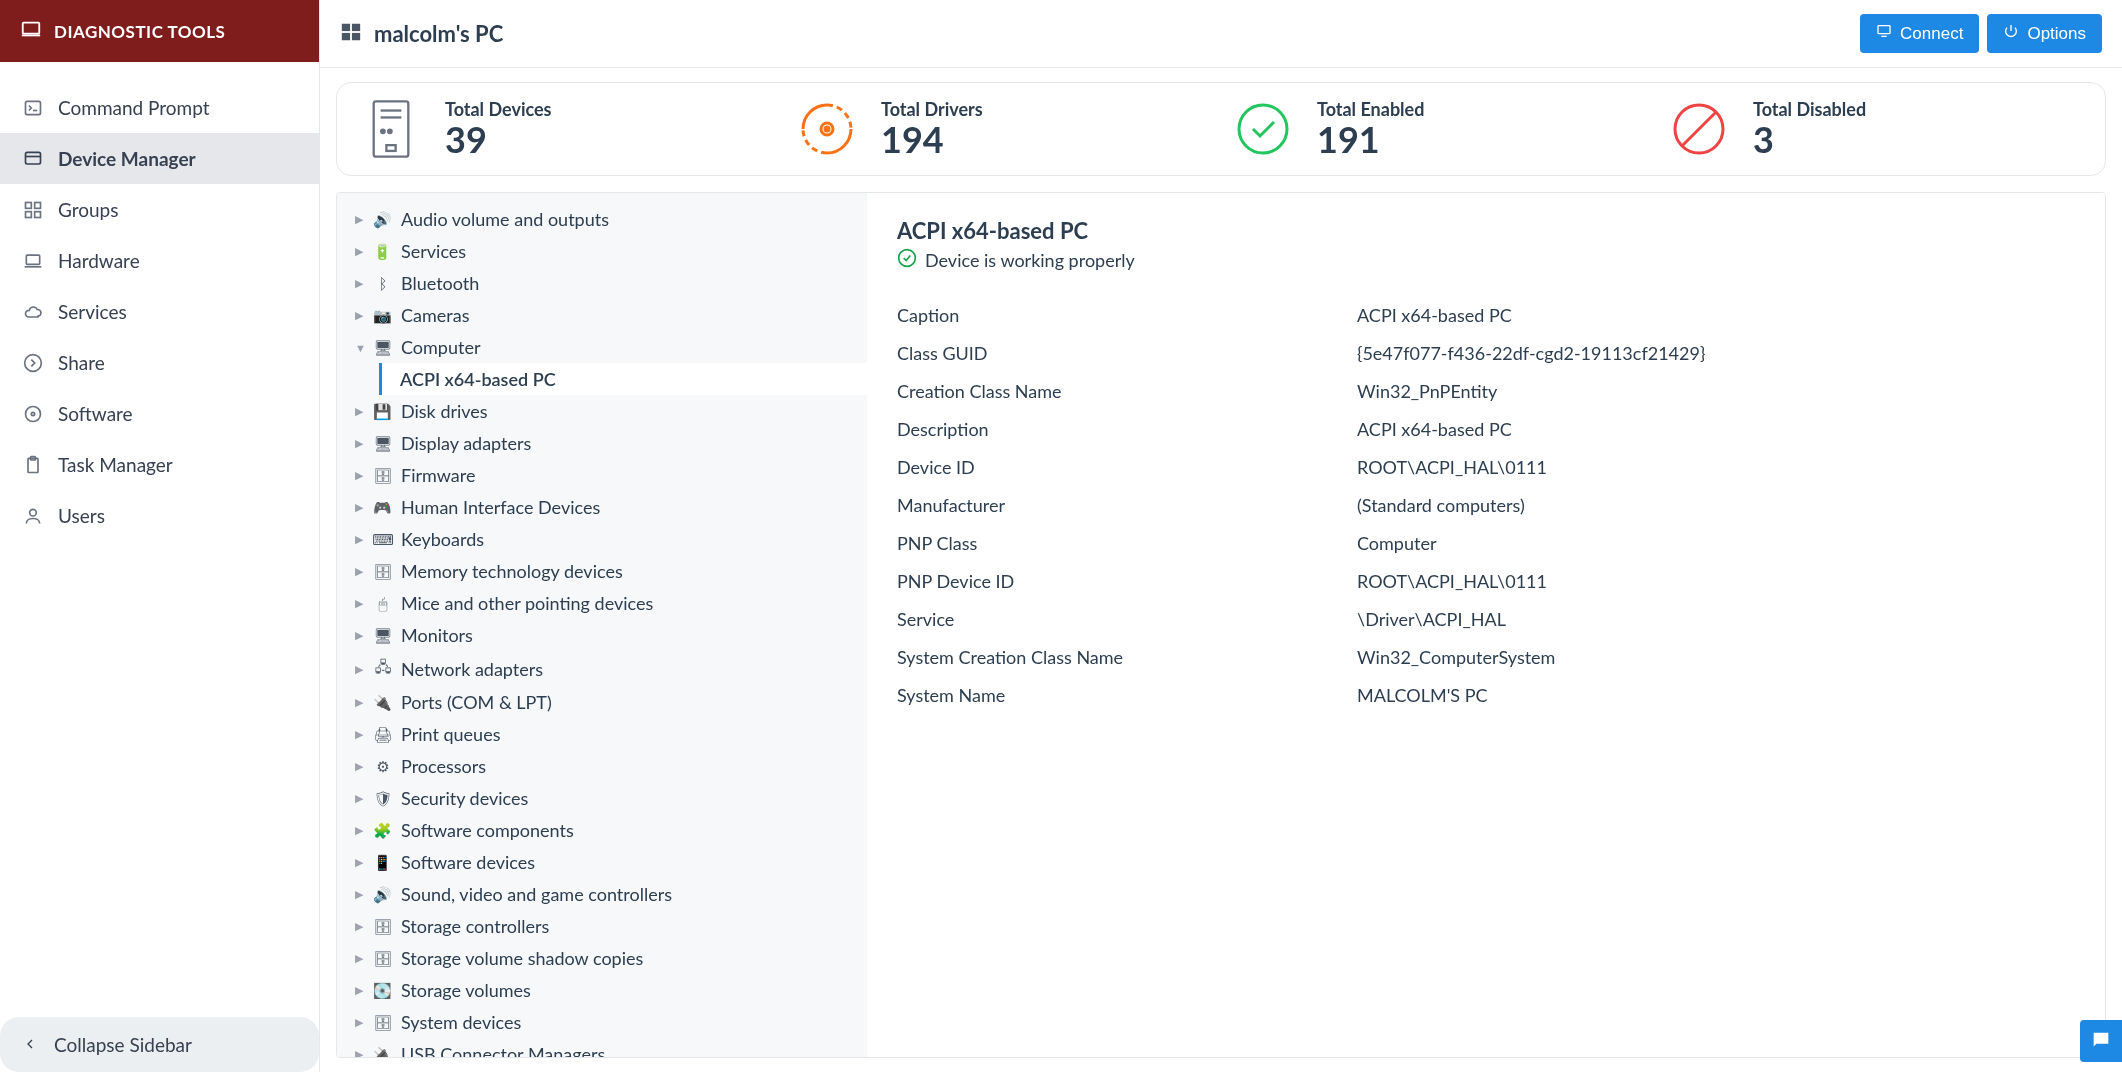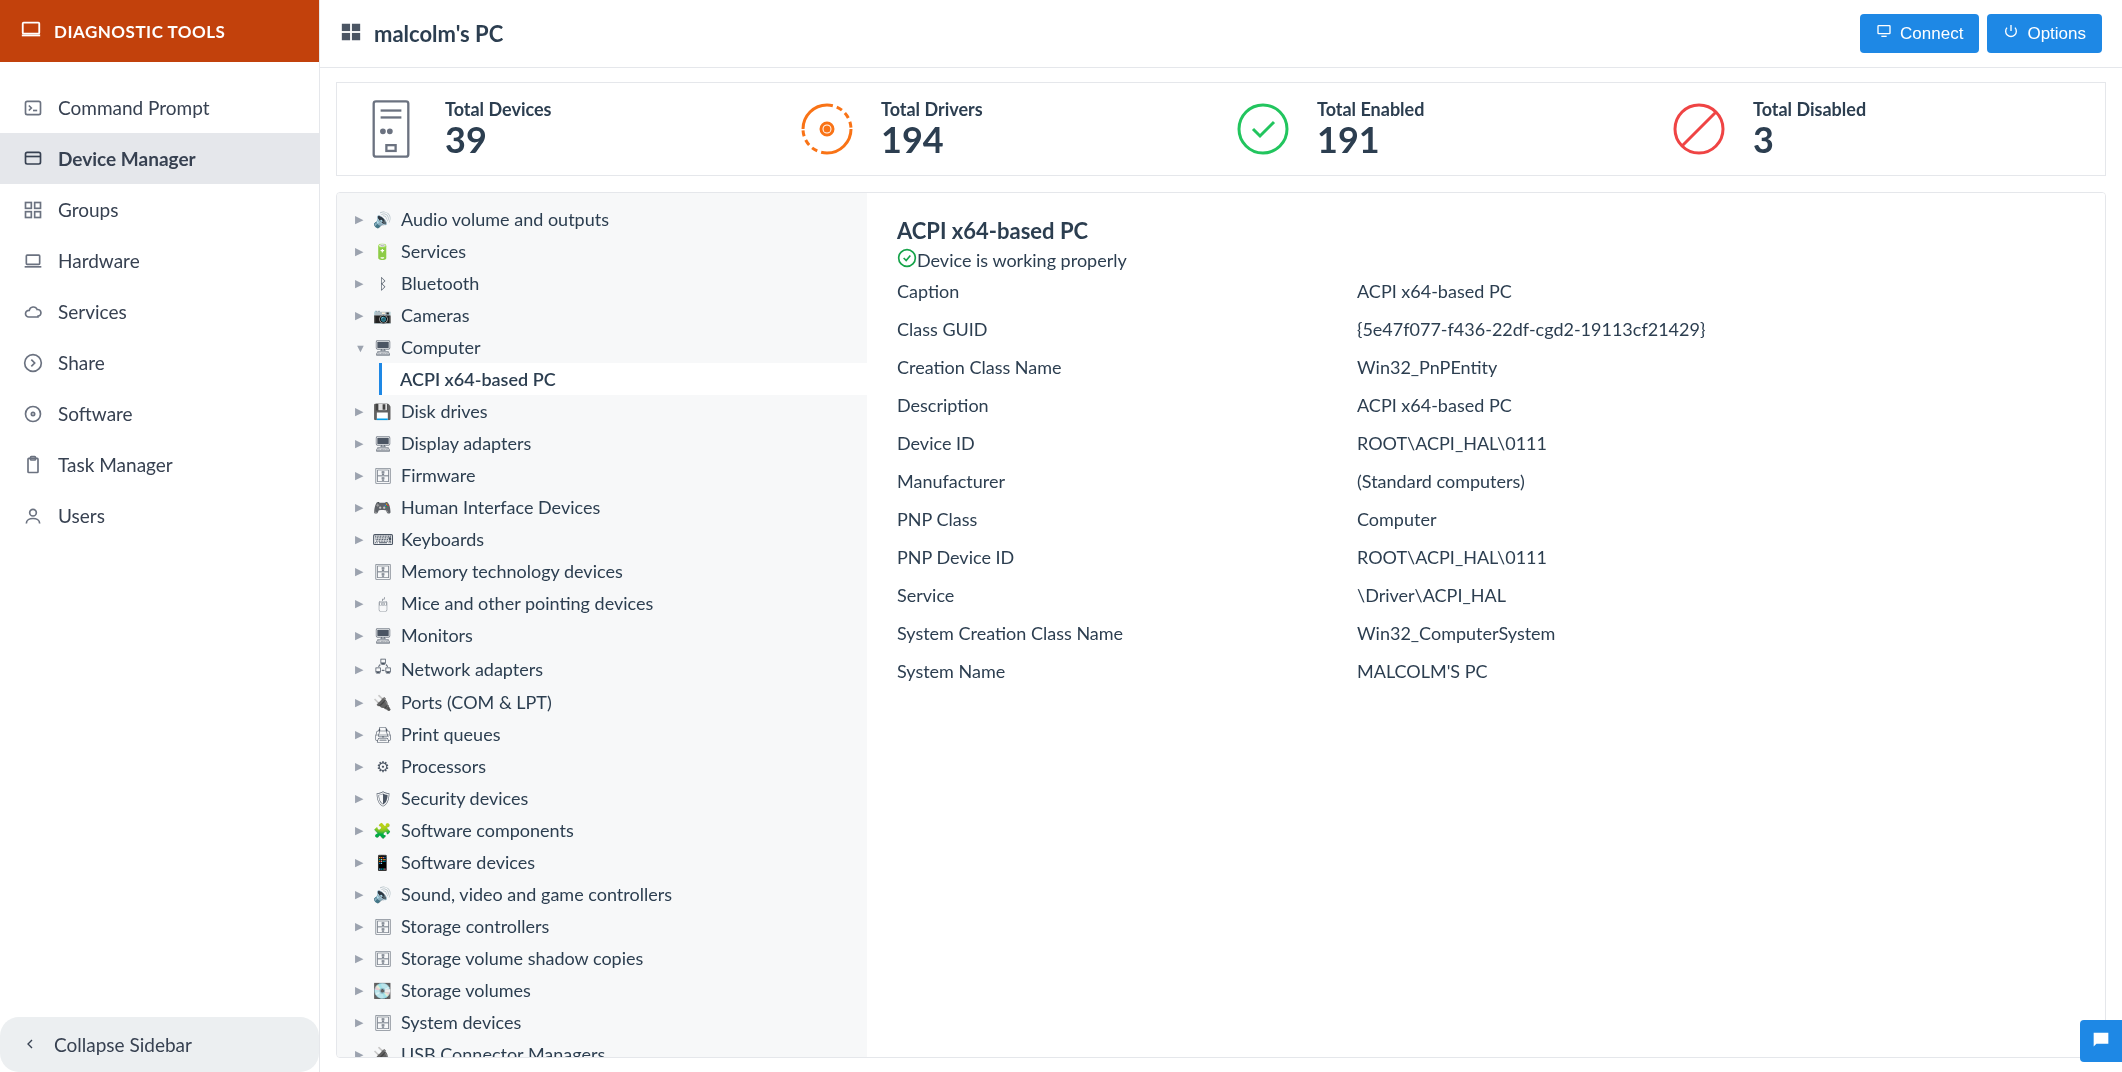"DIAGNOSTIC TOOLS" .sidebar-header { background: #c2410c -> #7f1d1d }
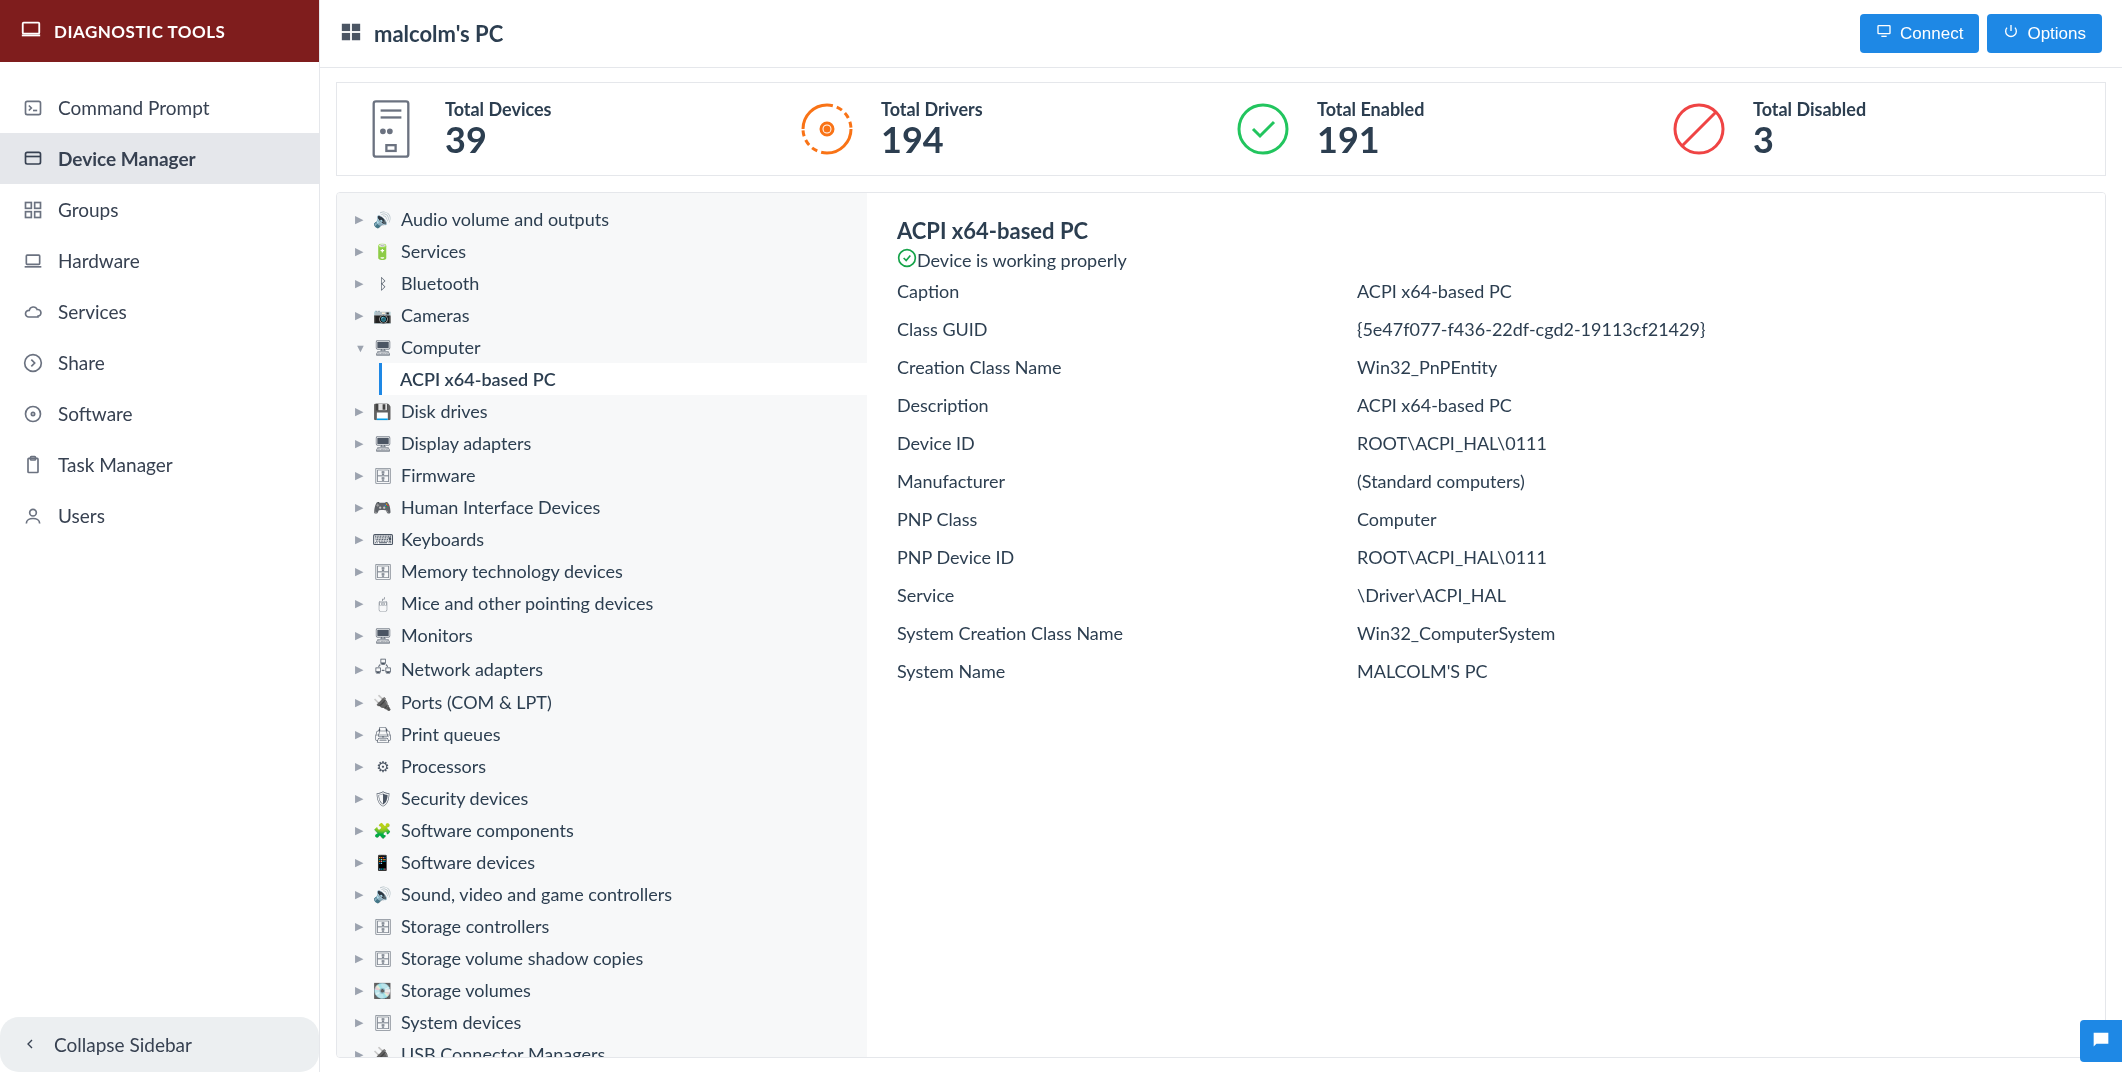"Total Devices" .stats-row { border-radius: 0 -> 15px }
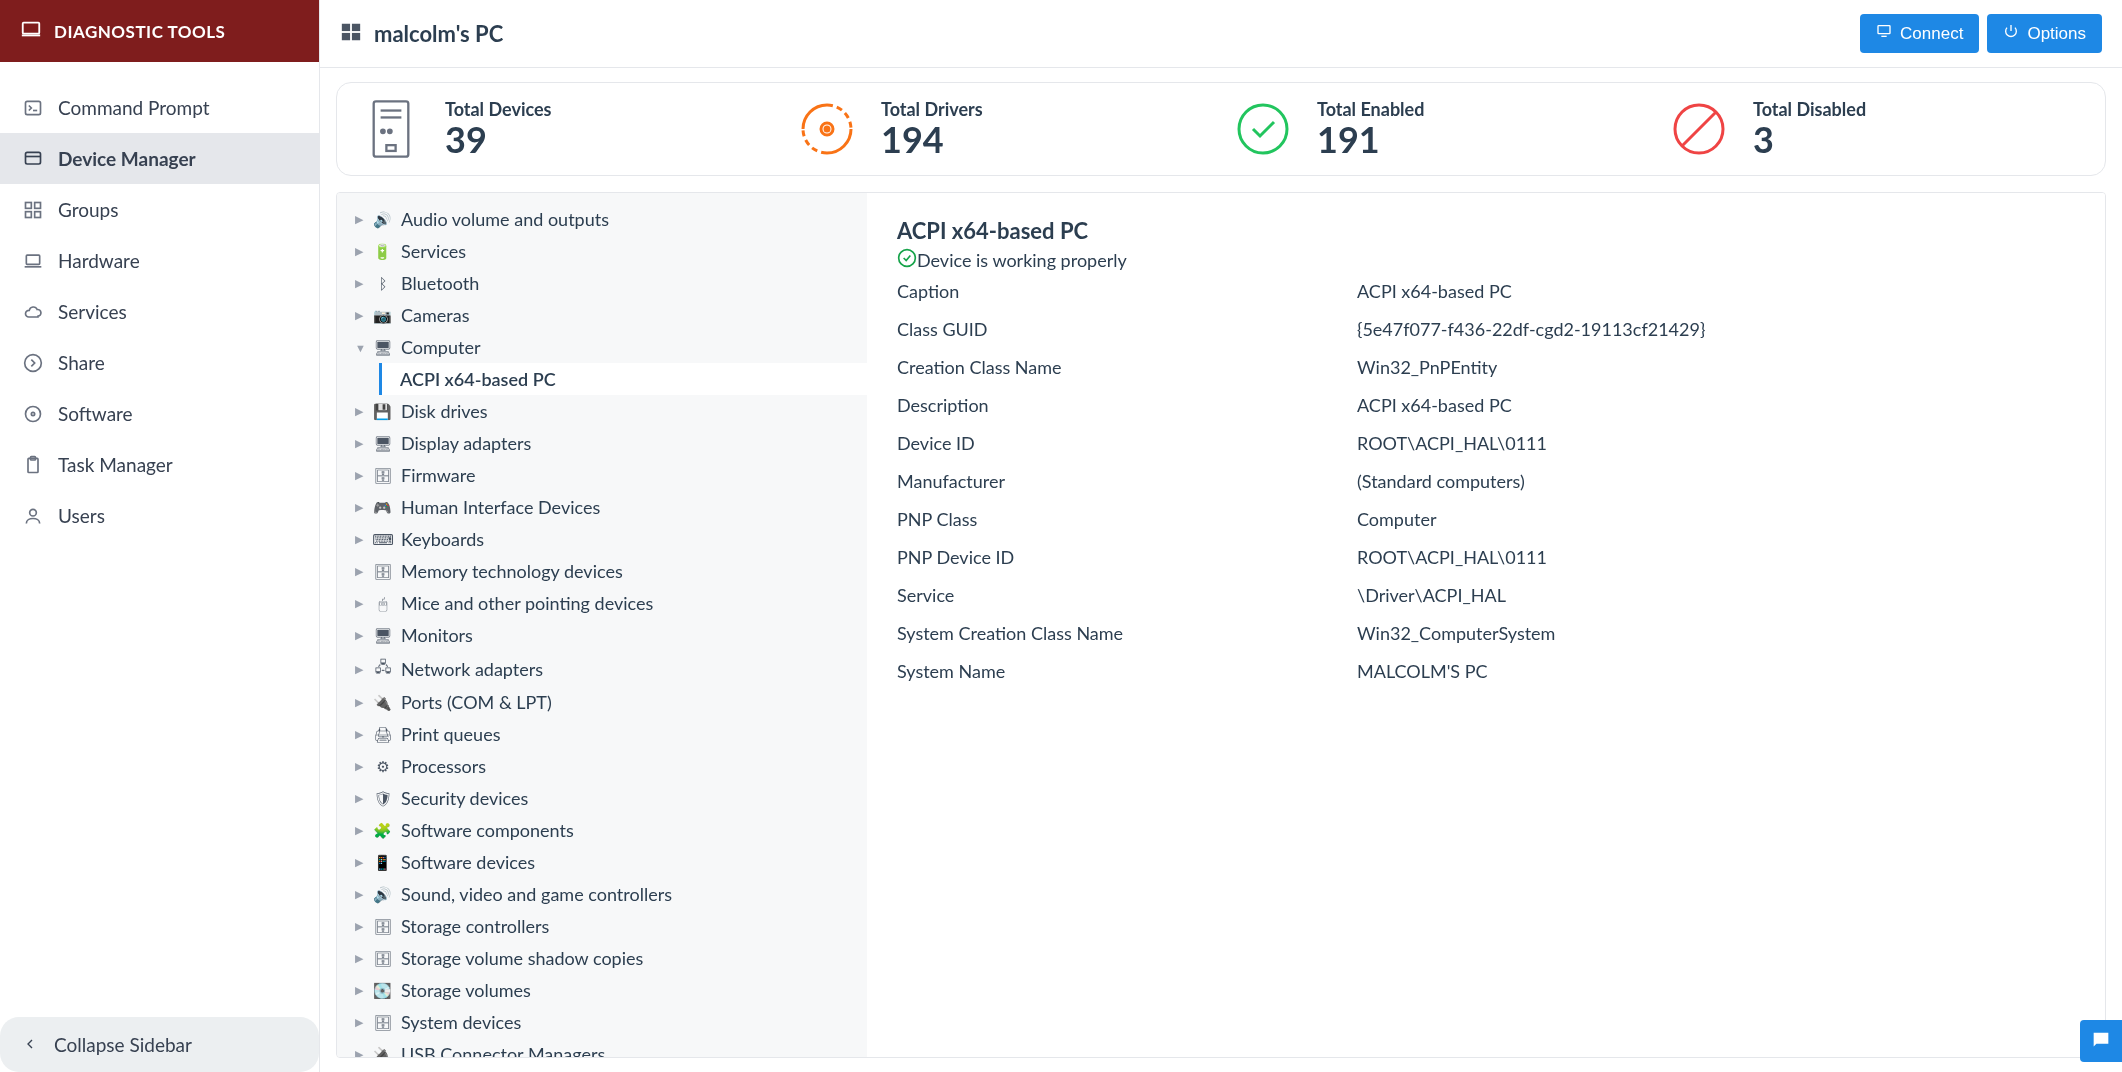"Device is working properly" .detail-status { gap: none -> 8px; margin-bottom: none -> 24px }
